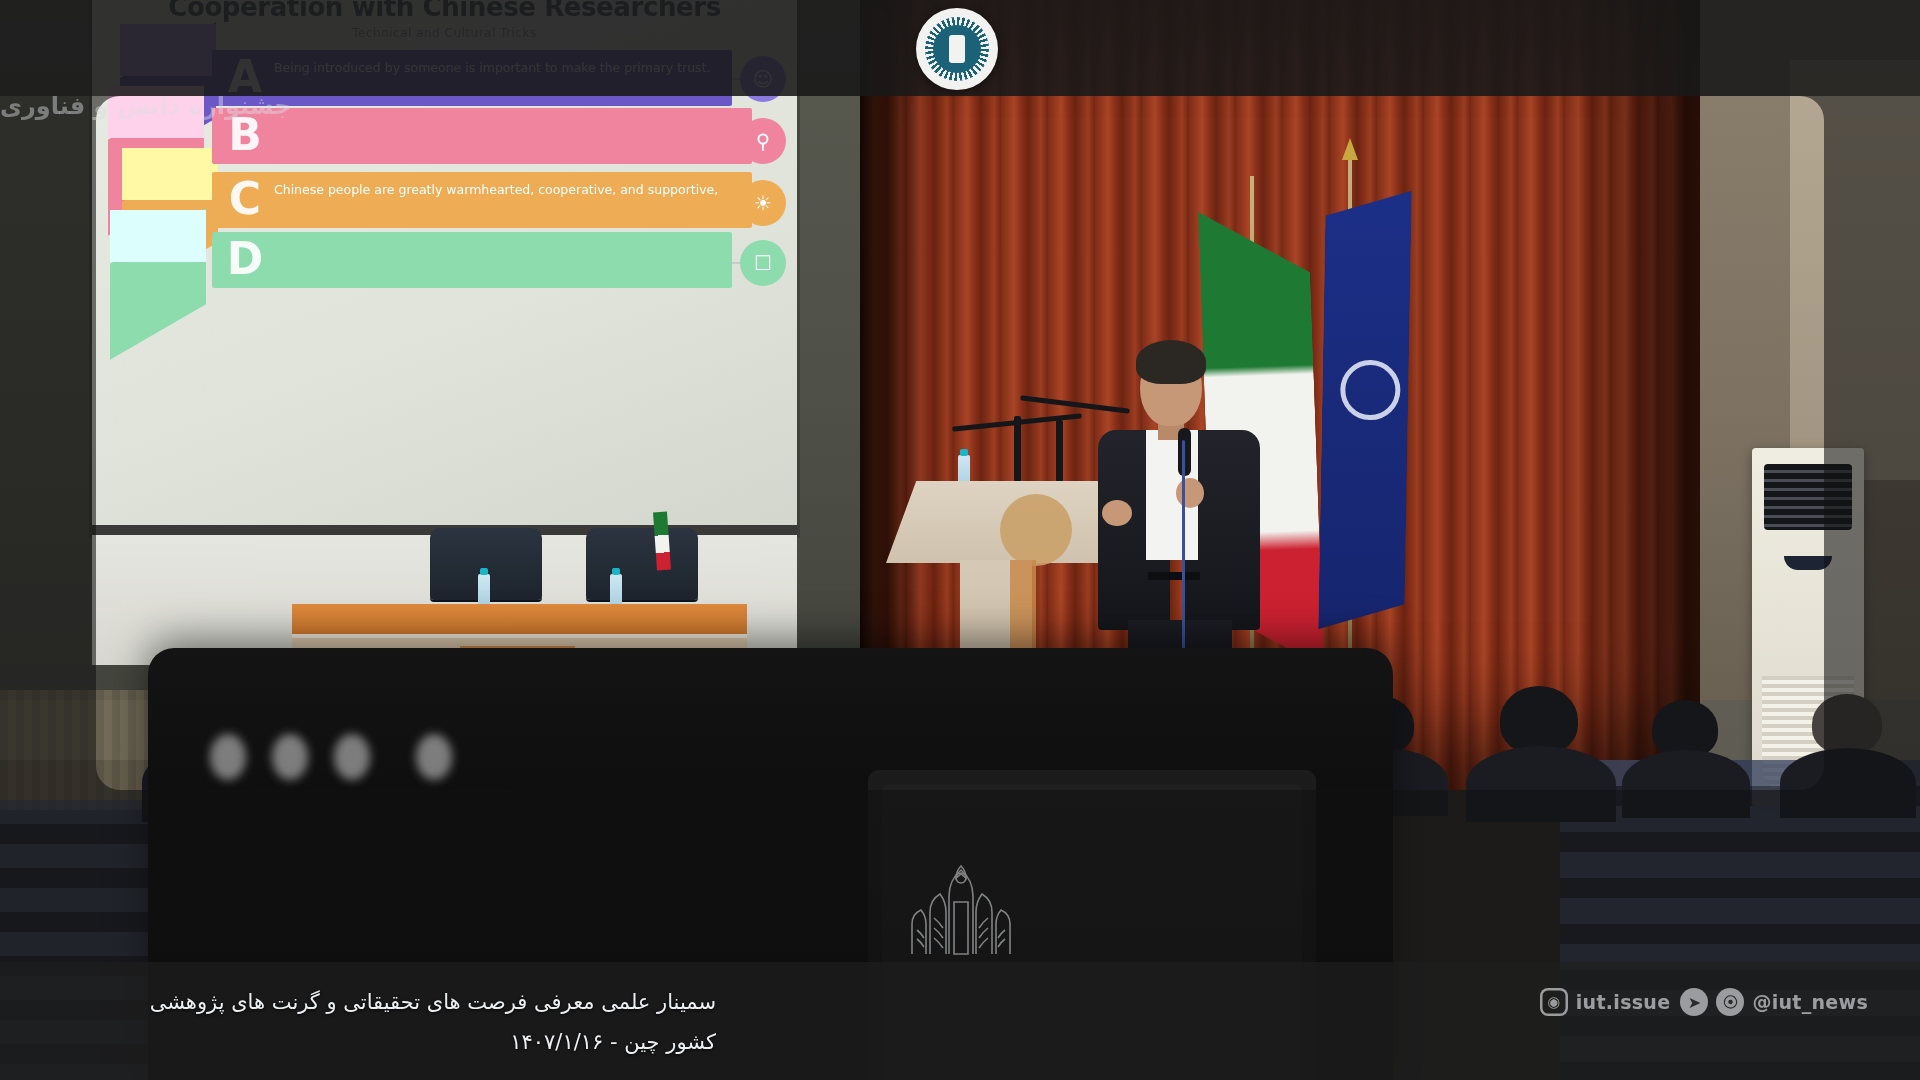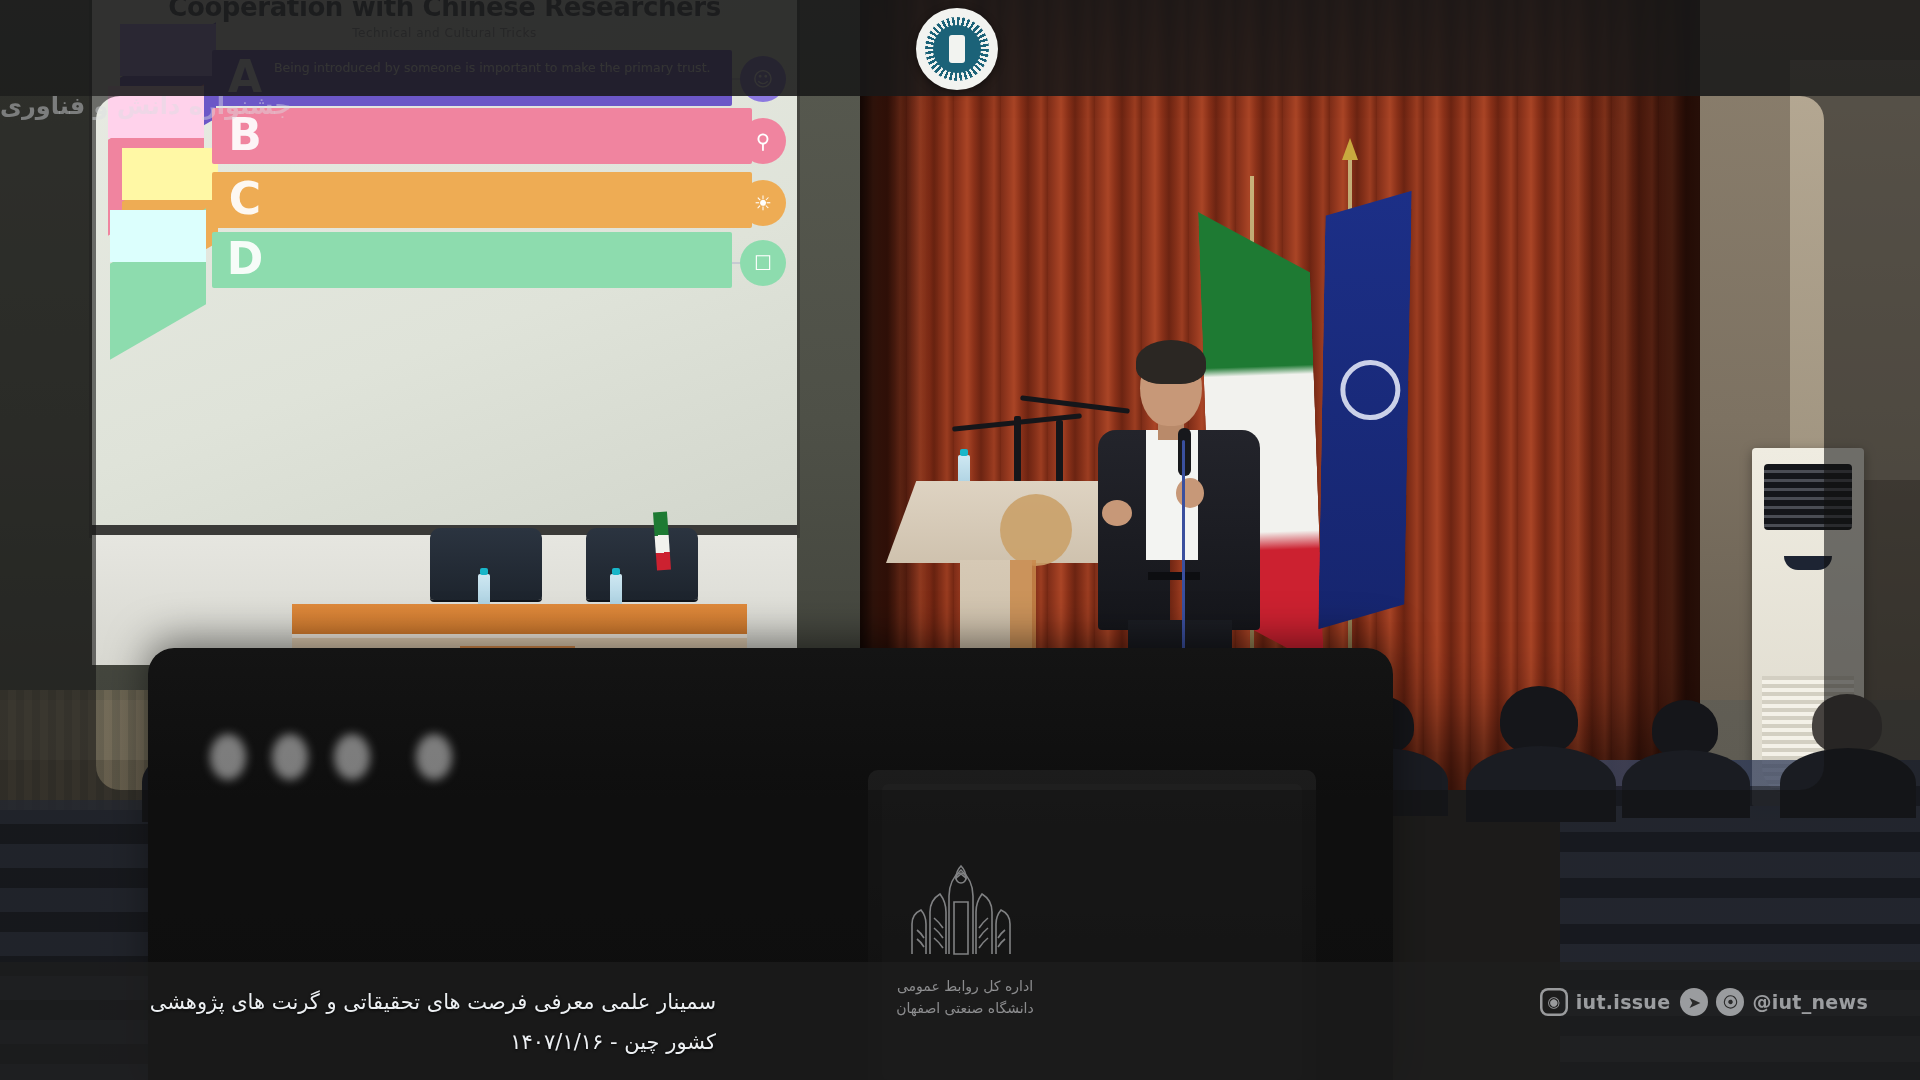"Chinese people are greatly warmhearted," div.txt { html: none -> <div>Chinese people are greatly warmhearted, cooperative, and supportive,</div> }
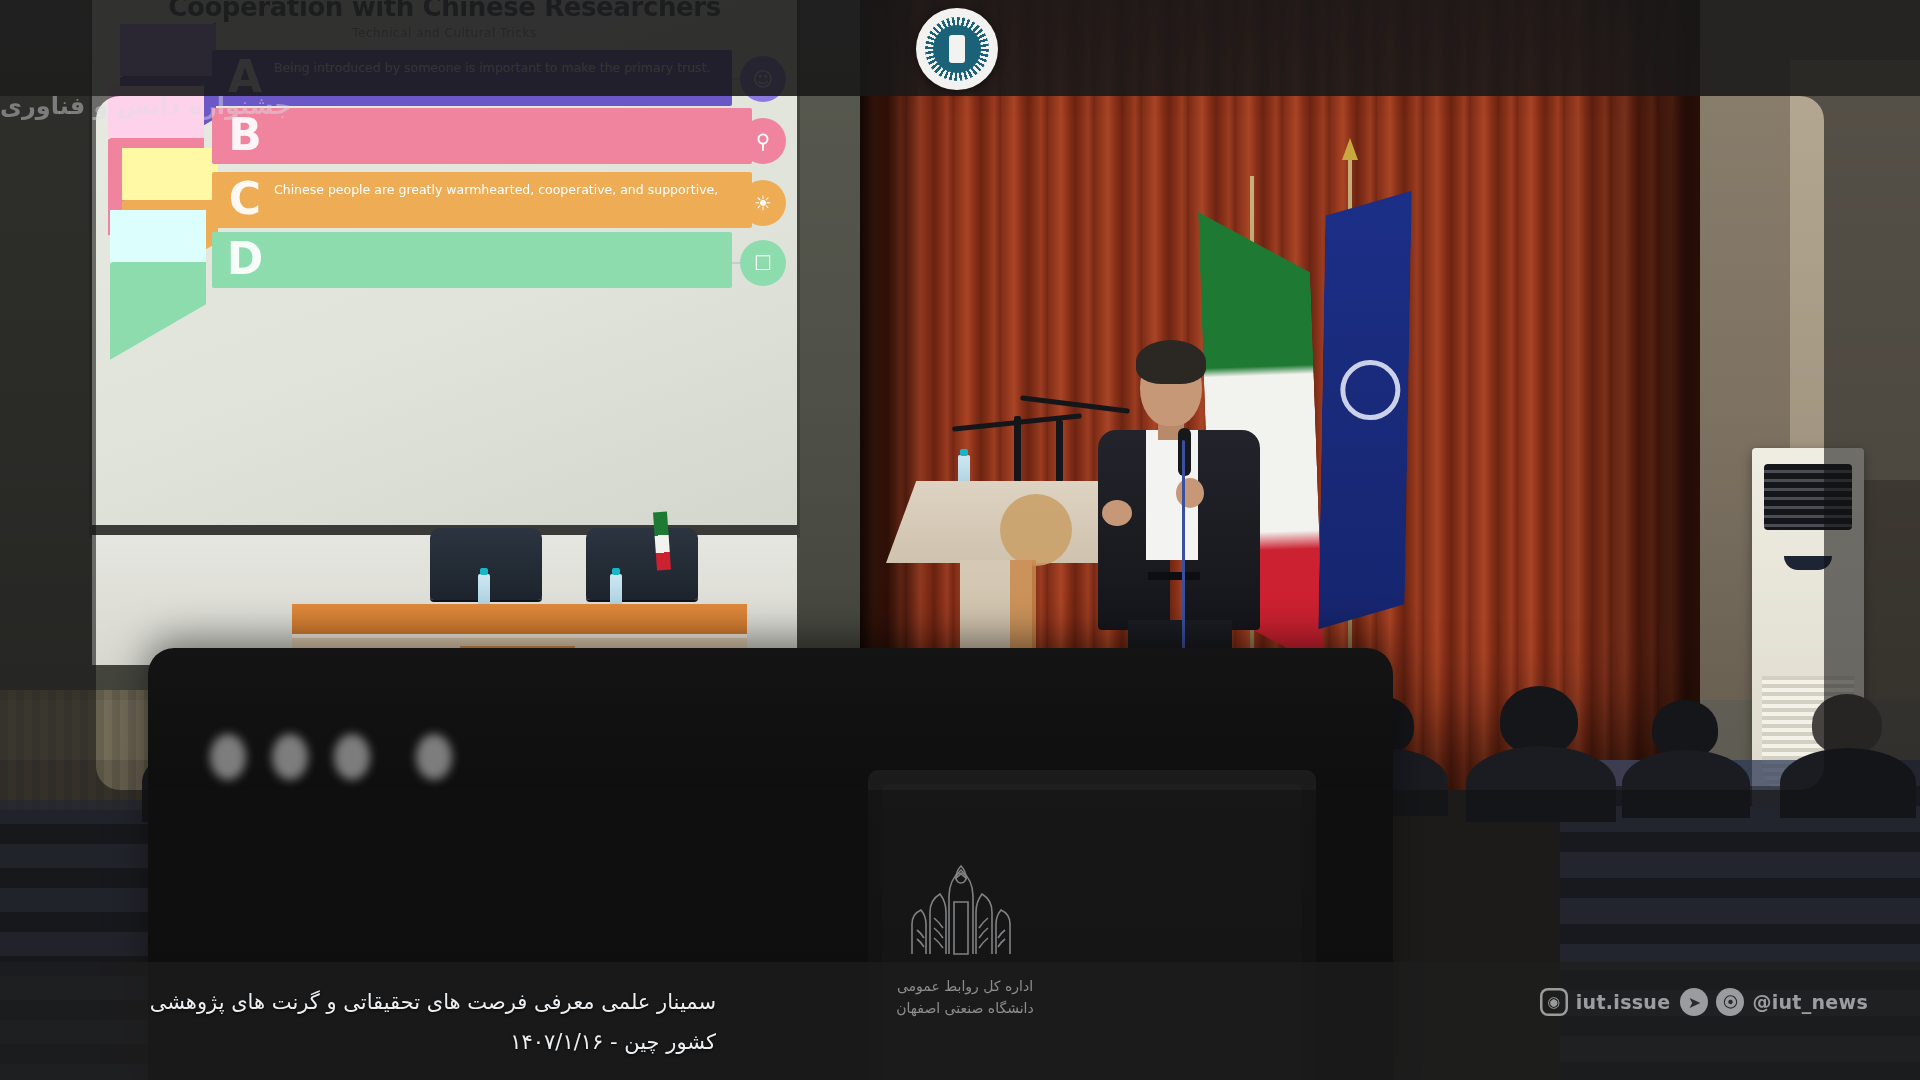"اداره کل روابط عمومی" div.pr-text { html: <div> <div>اداره کل روابط عمومی</div> <div>دانشگاه صنعتی اصفهان</div> </div> -> none }
